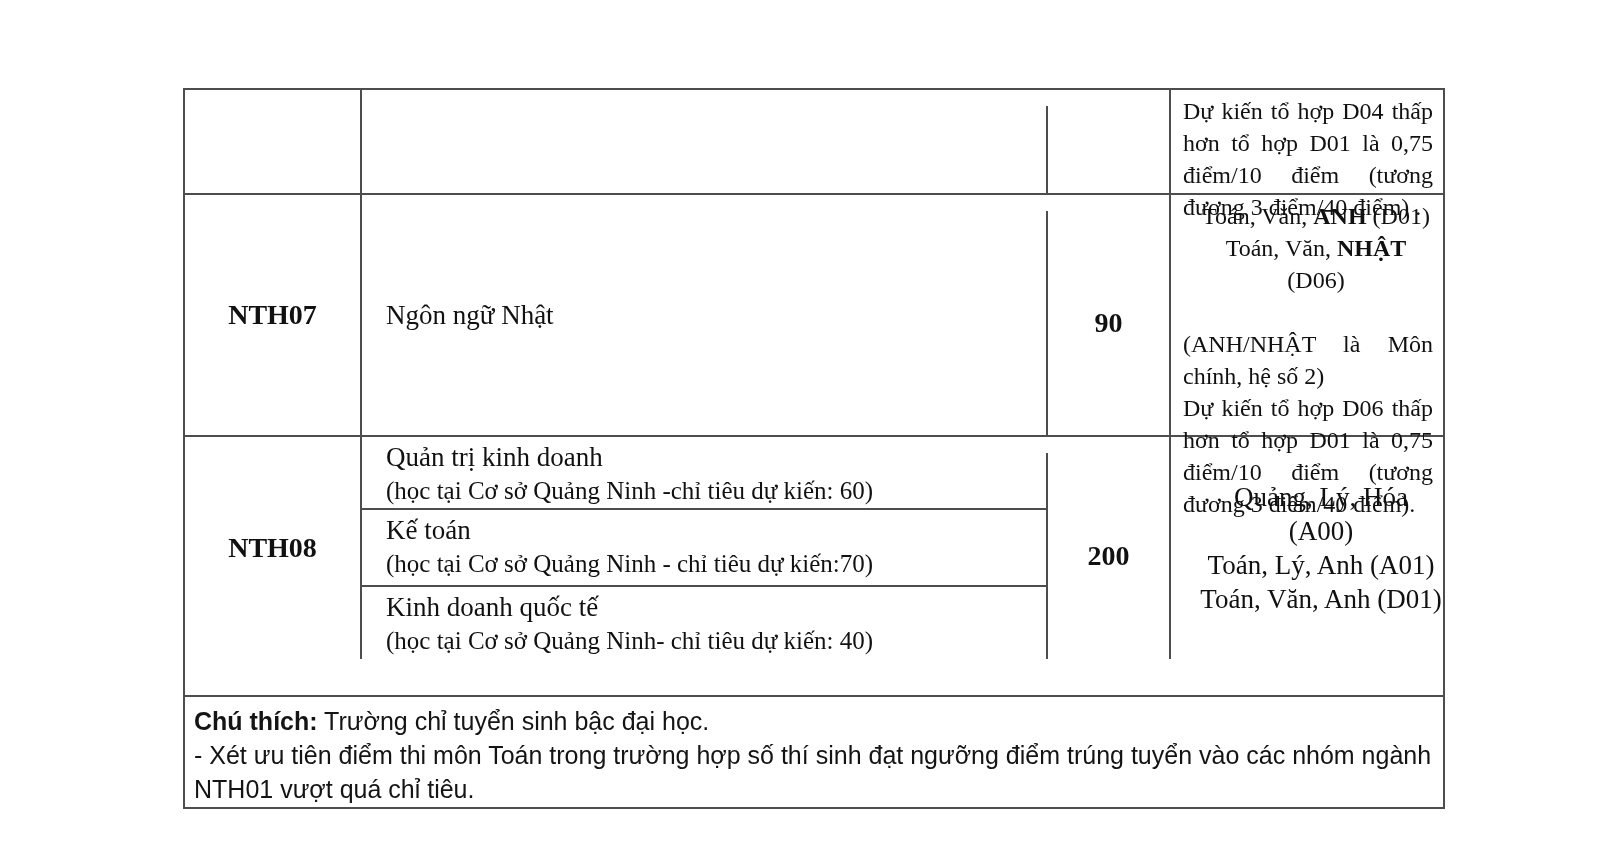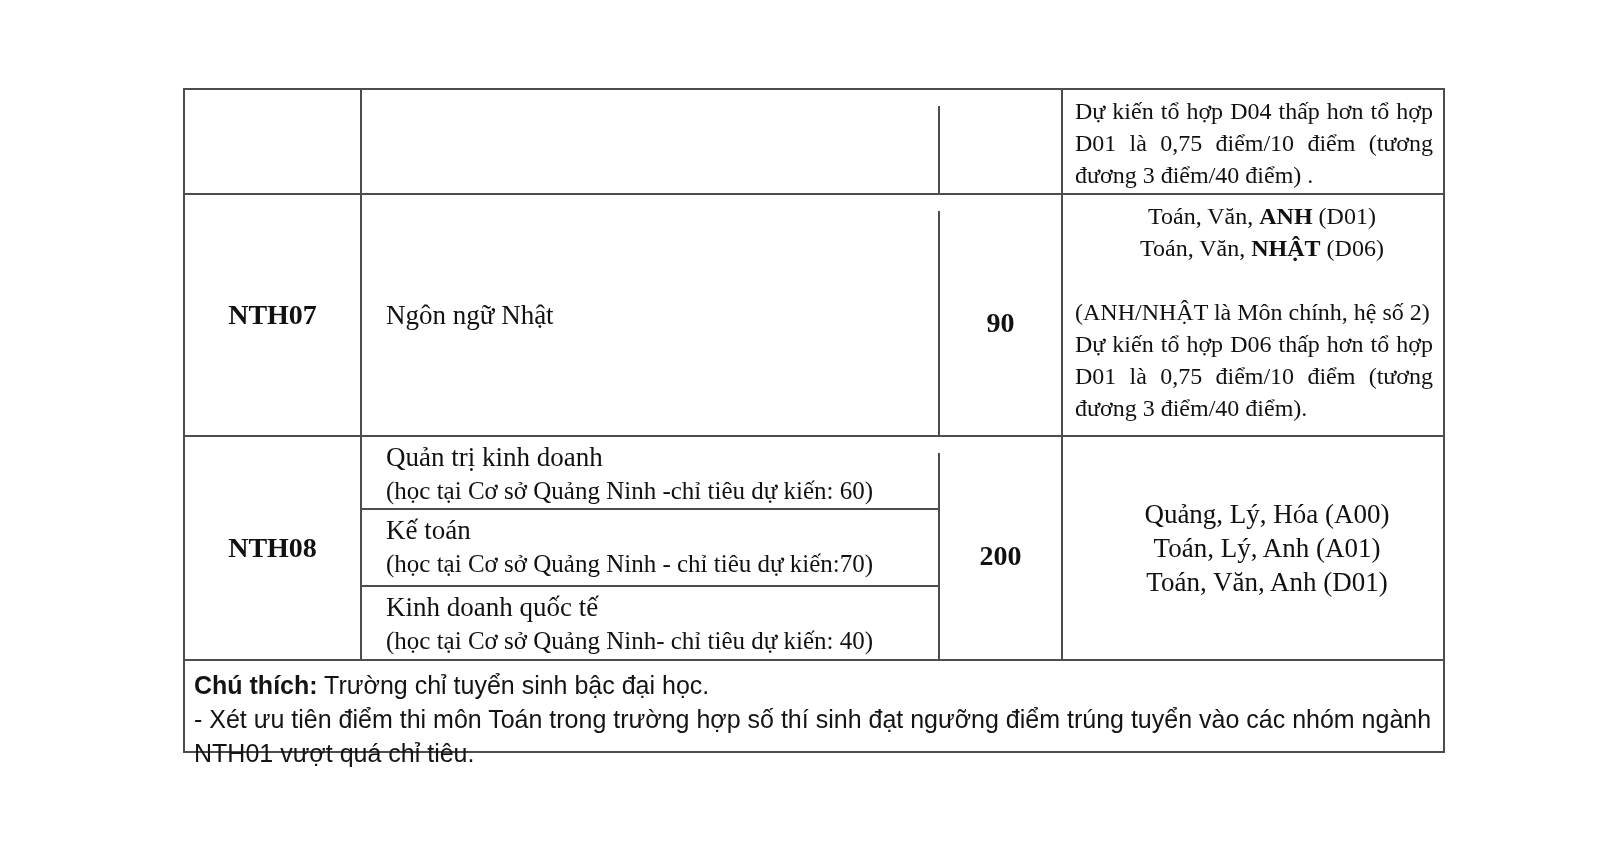"Ngôn ngữ Nhật" .c2 { width: 578px -> 686px }
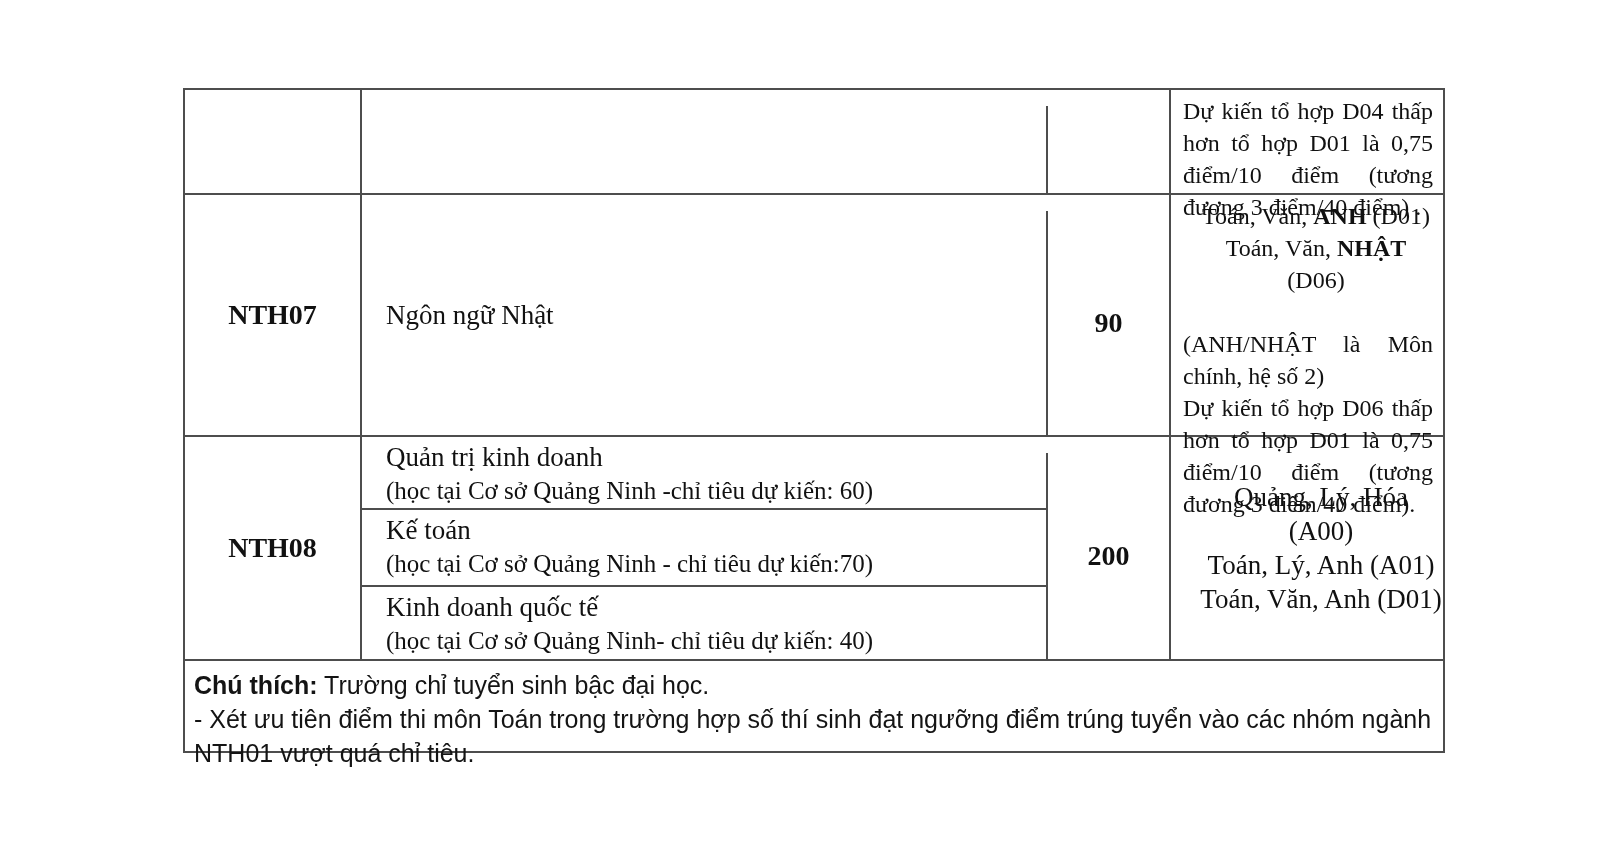"Chú thích: Trường chỉ tuyển" .row-f { height: 92px -> 112px; margin-top: none -> 36px }
